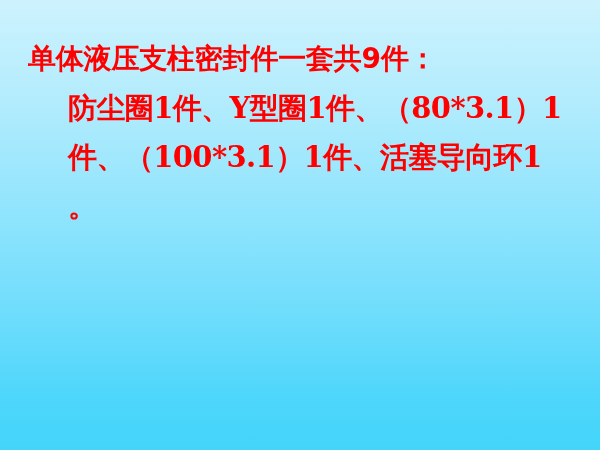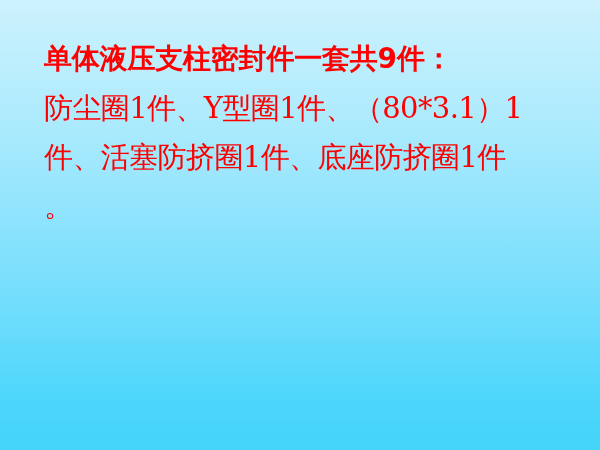"单体液压支柱密封件一套共9件：" #text-block { left: 44px -> 28px }
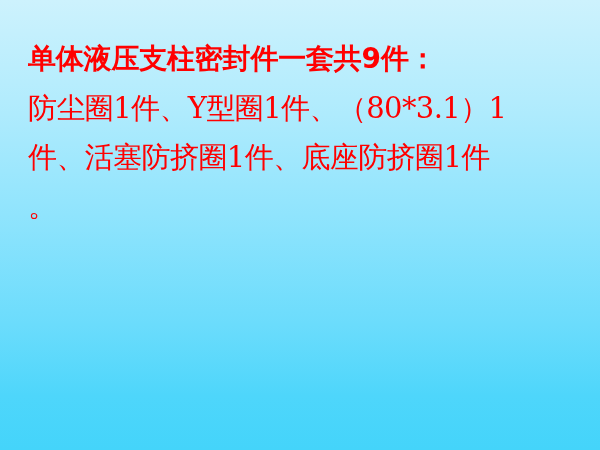"防尘圈1件、Y型圈1件、（80*3.1）1" .body-line { font-weight: normal -> bold; margin-left: none -> 40px }
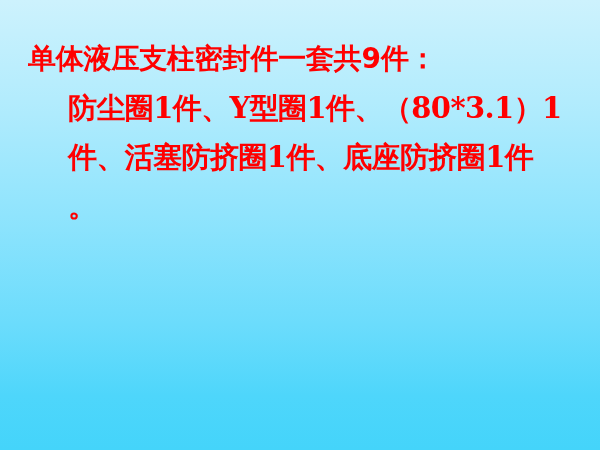"件、（100*3.1）1件、活塞导向环1" div.line { html: none -> <div>件、（100*3.1）1件、活塞导向环1</div> }
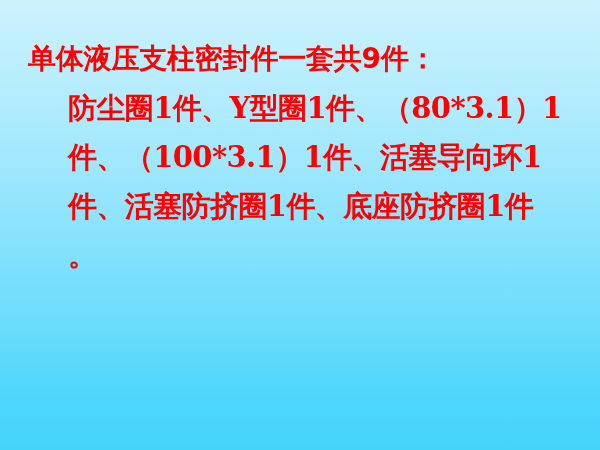"件、活塞防挤圈1件、底座防挤圈1件" div.line { html: <div>件、活塞防挤圈1件、底座防挤圈1件</div> -> none }
